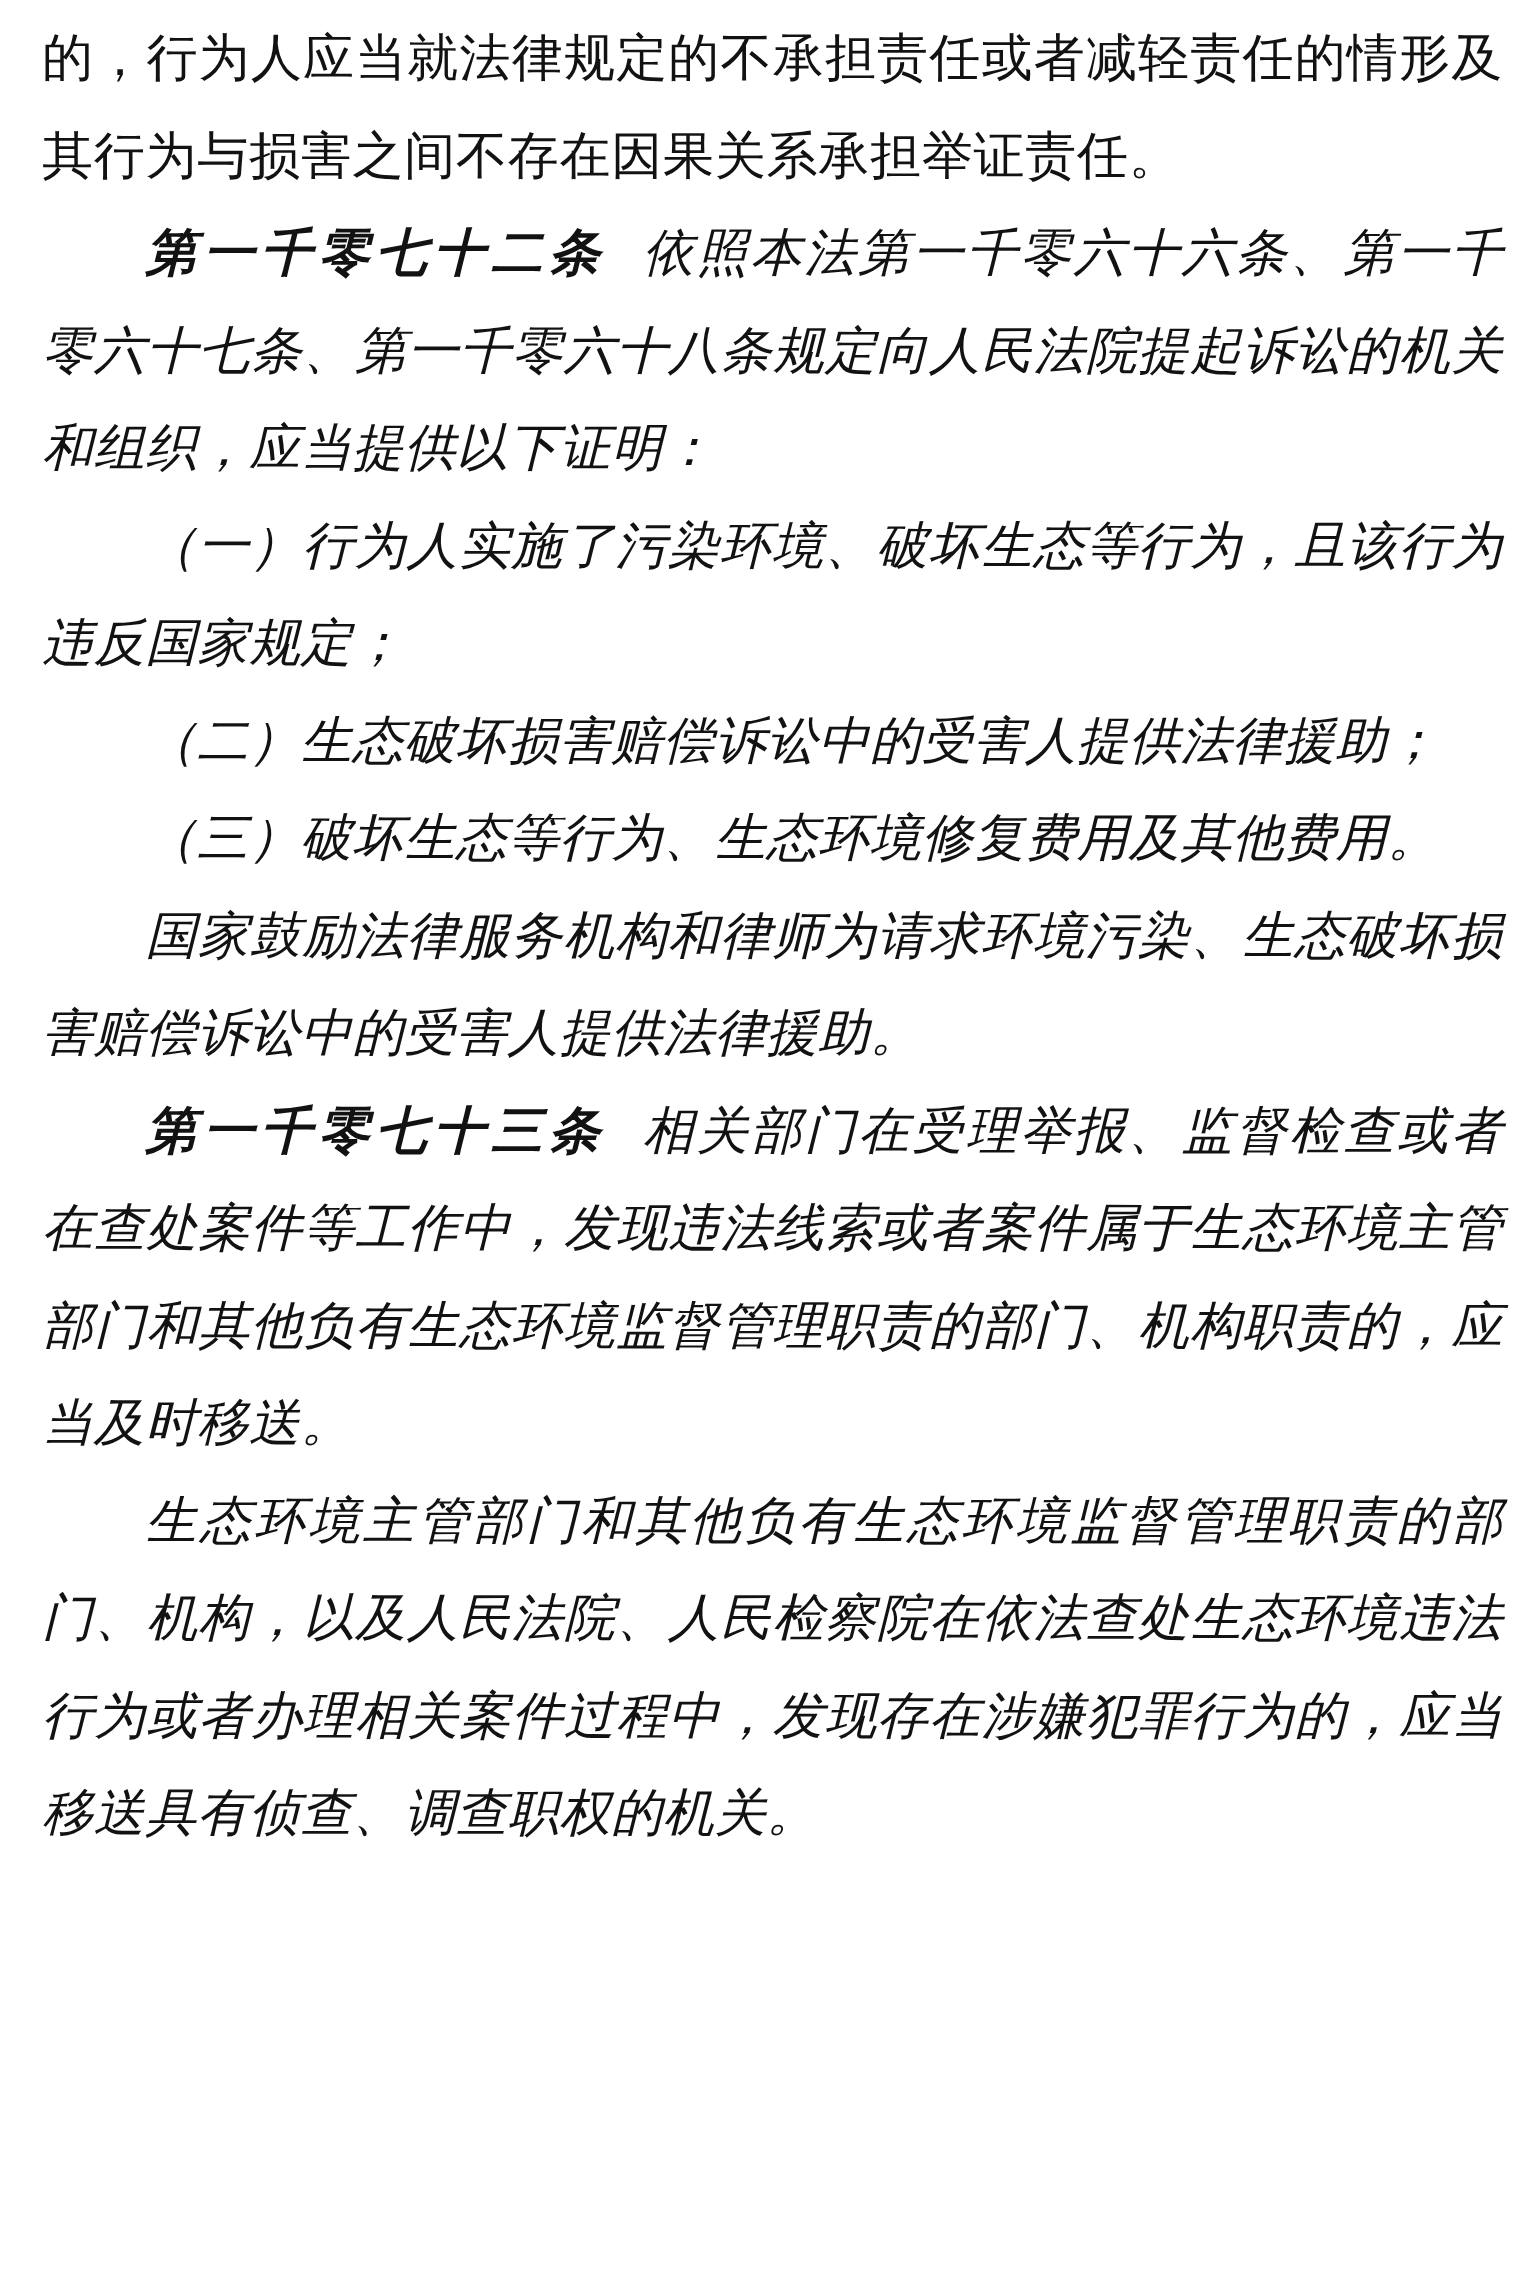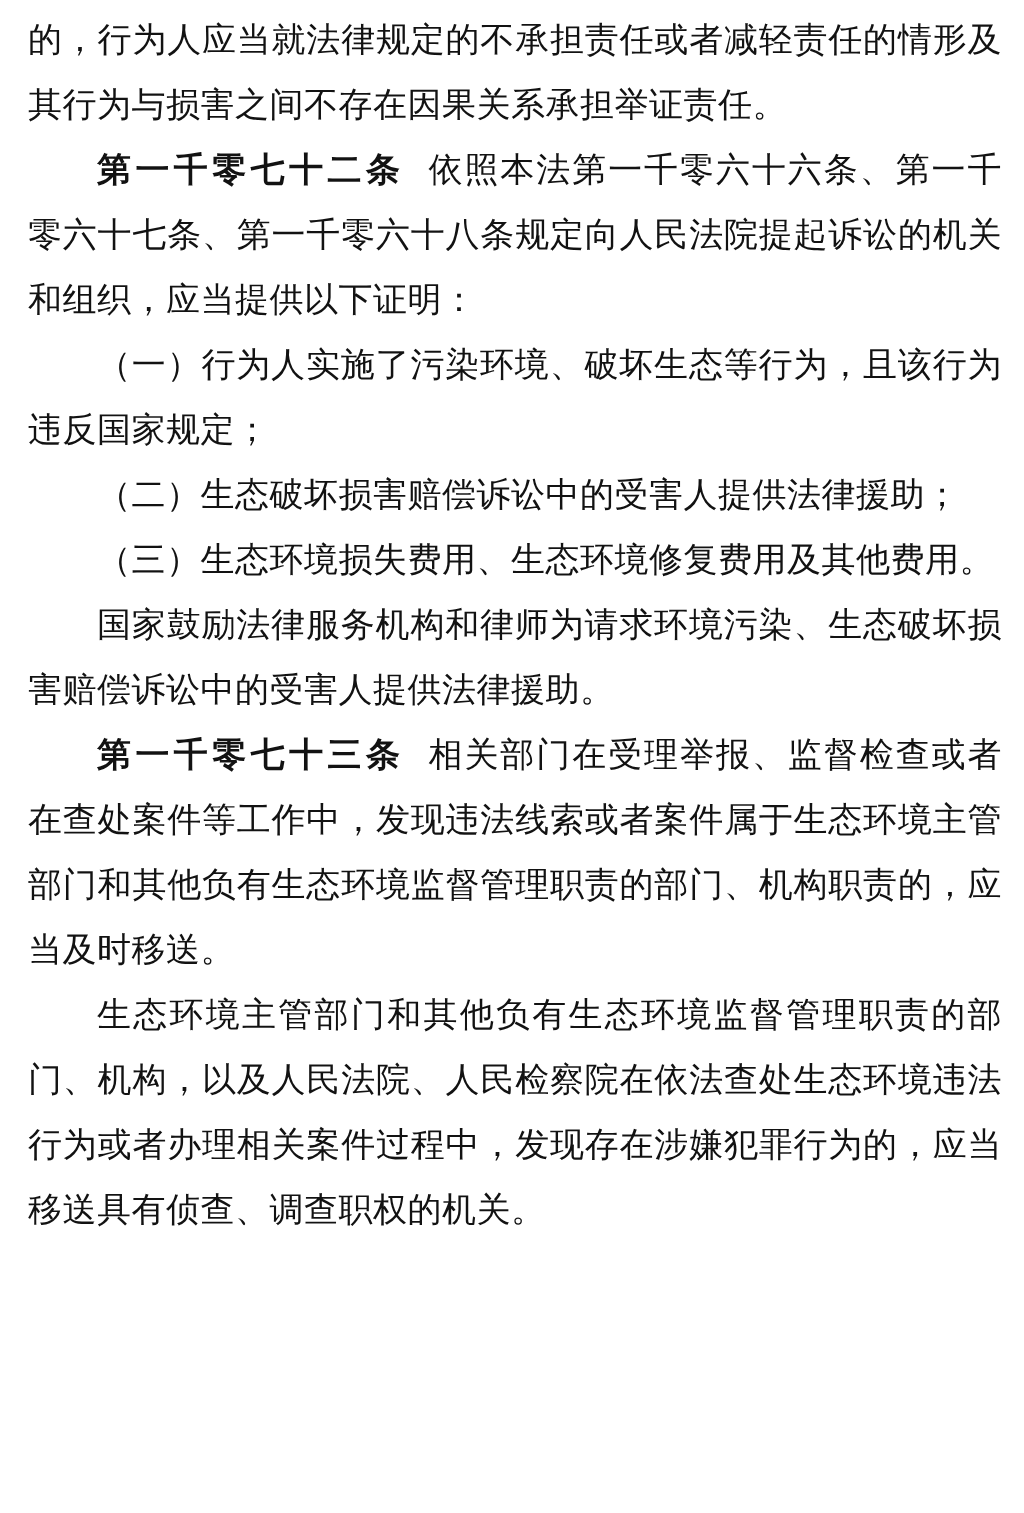"第一千零七十二条" .para.indent { font-style: none -> italic }
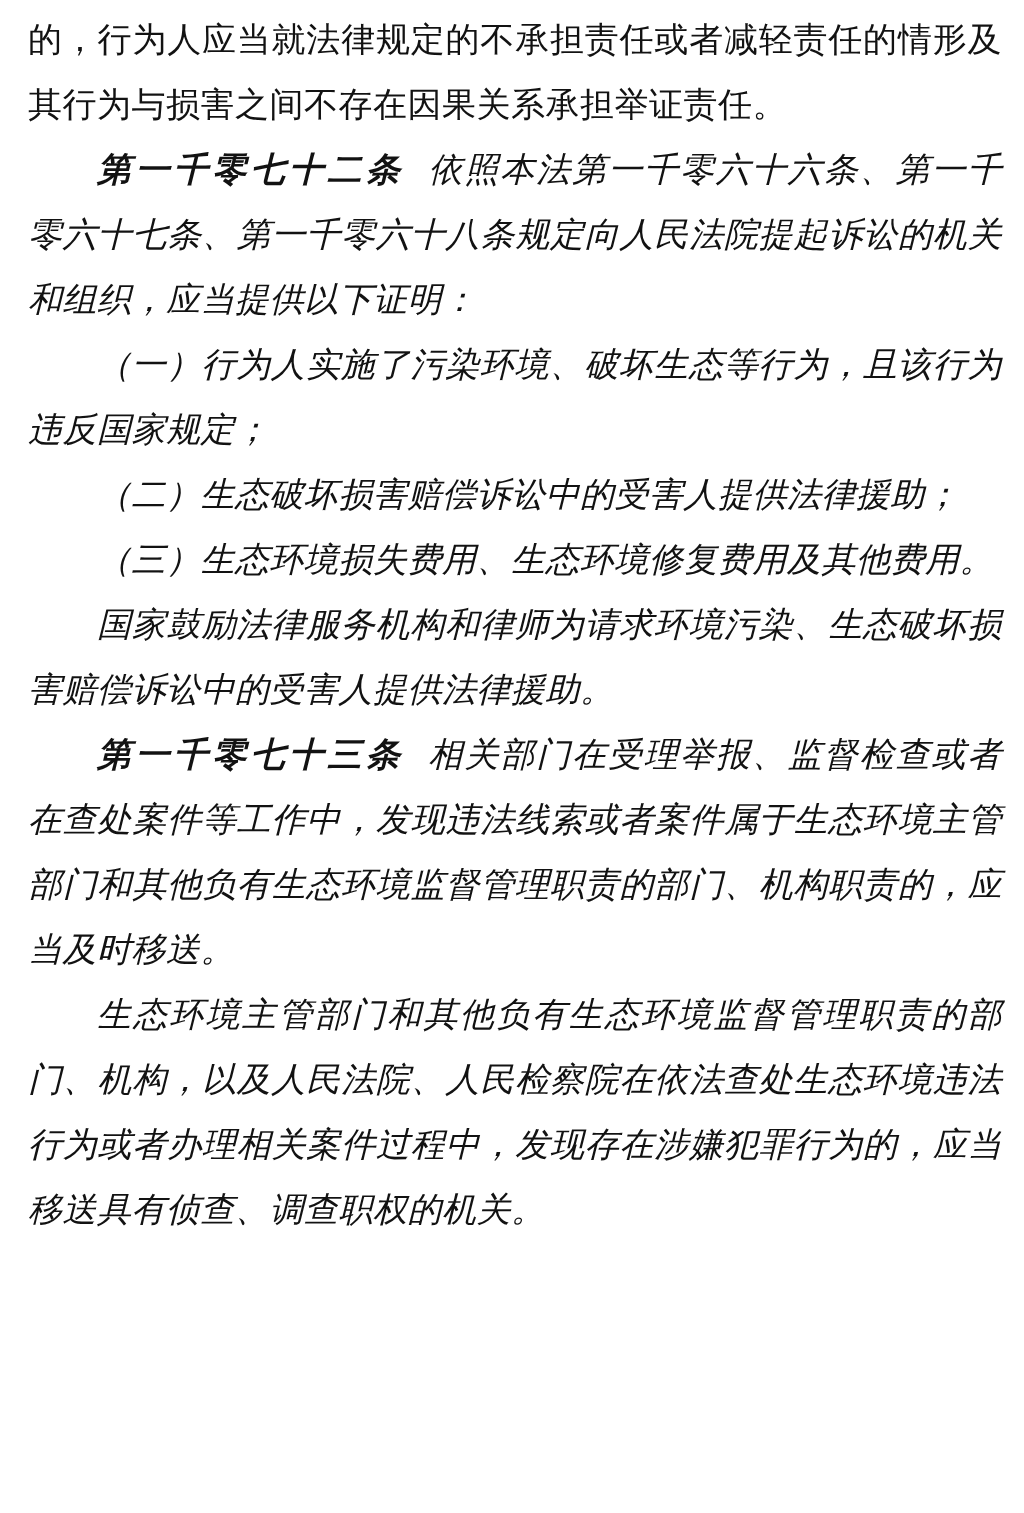"（三）生态环境损失费用、生态环境修复费用及其他费用。" span { text: 生态环境损失费用 -> 破坏生态等行为 }
